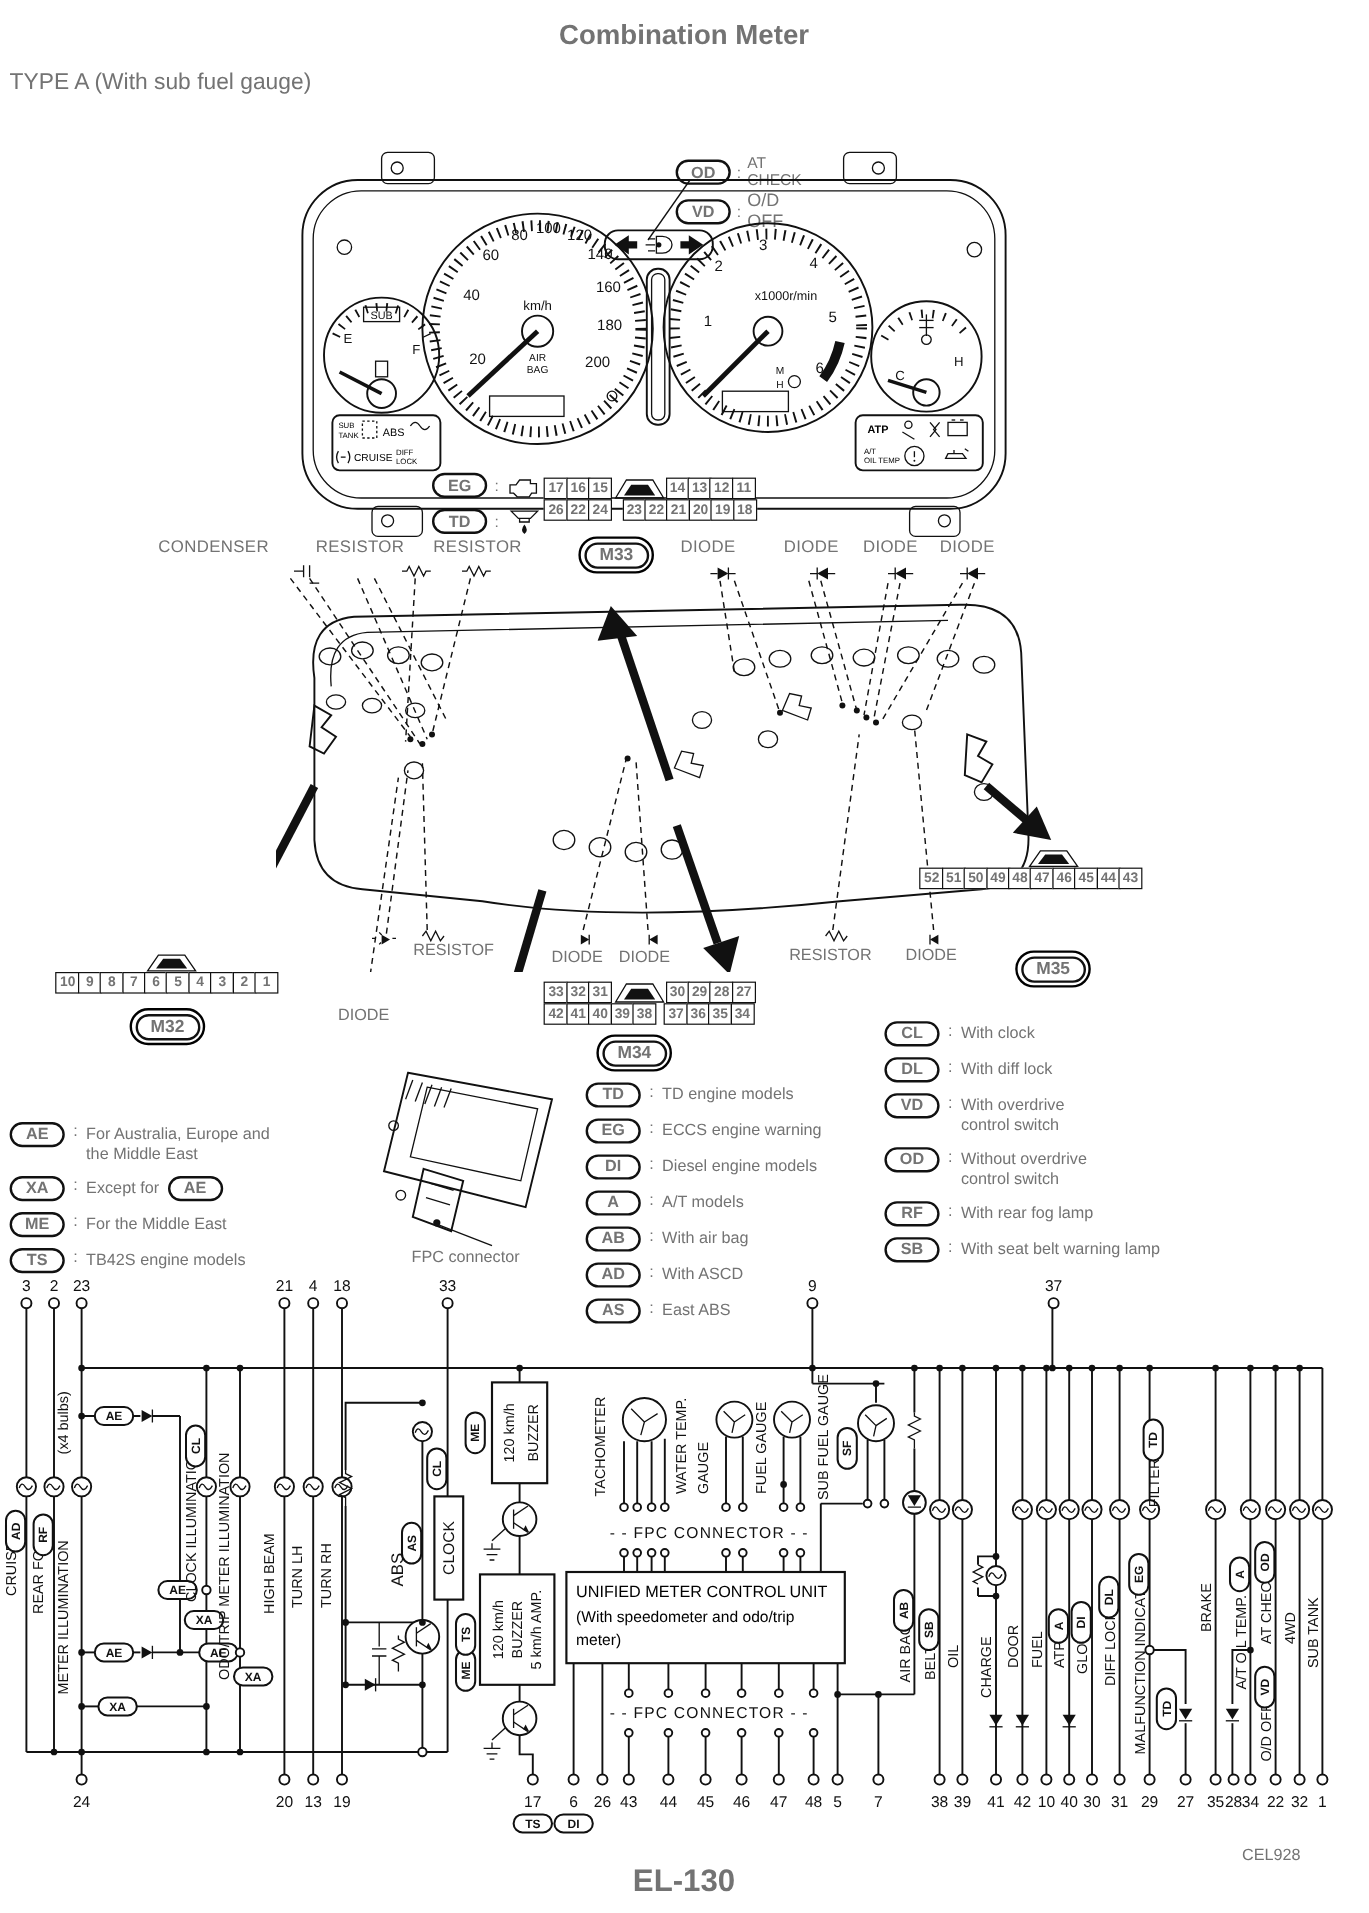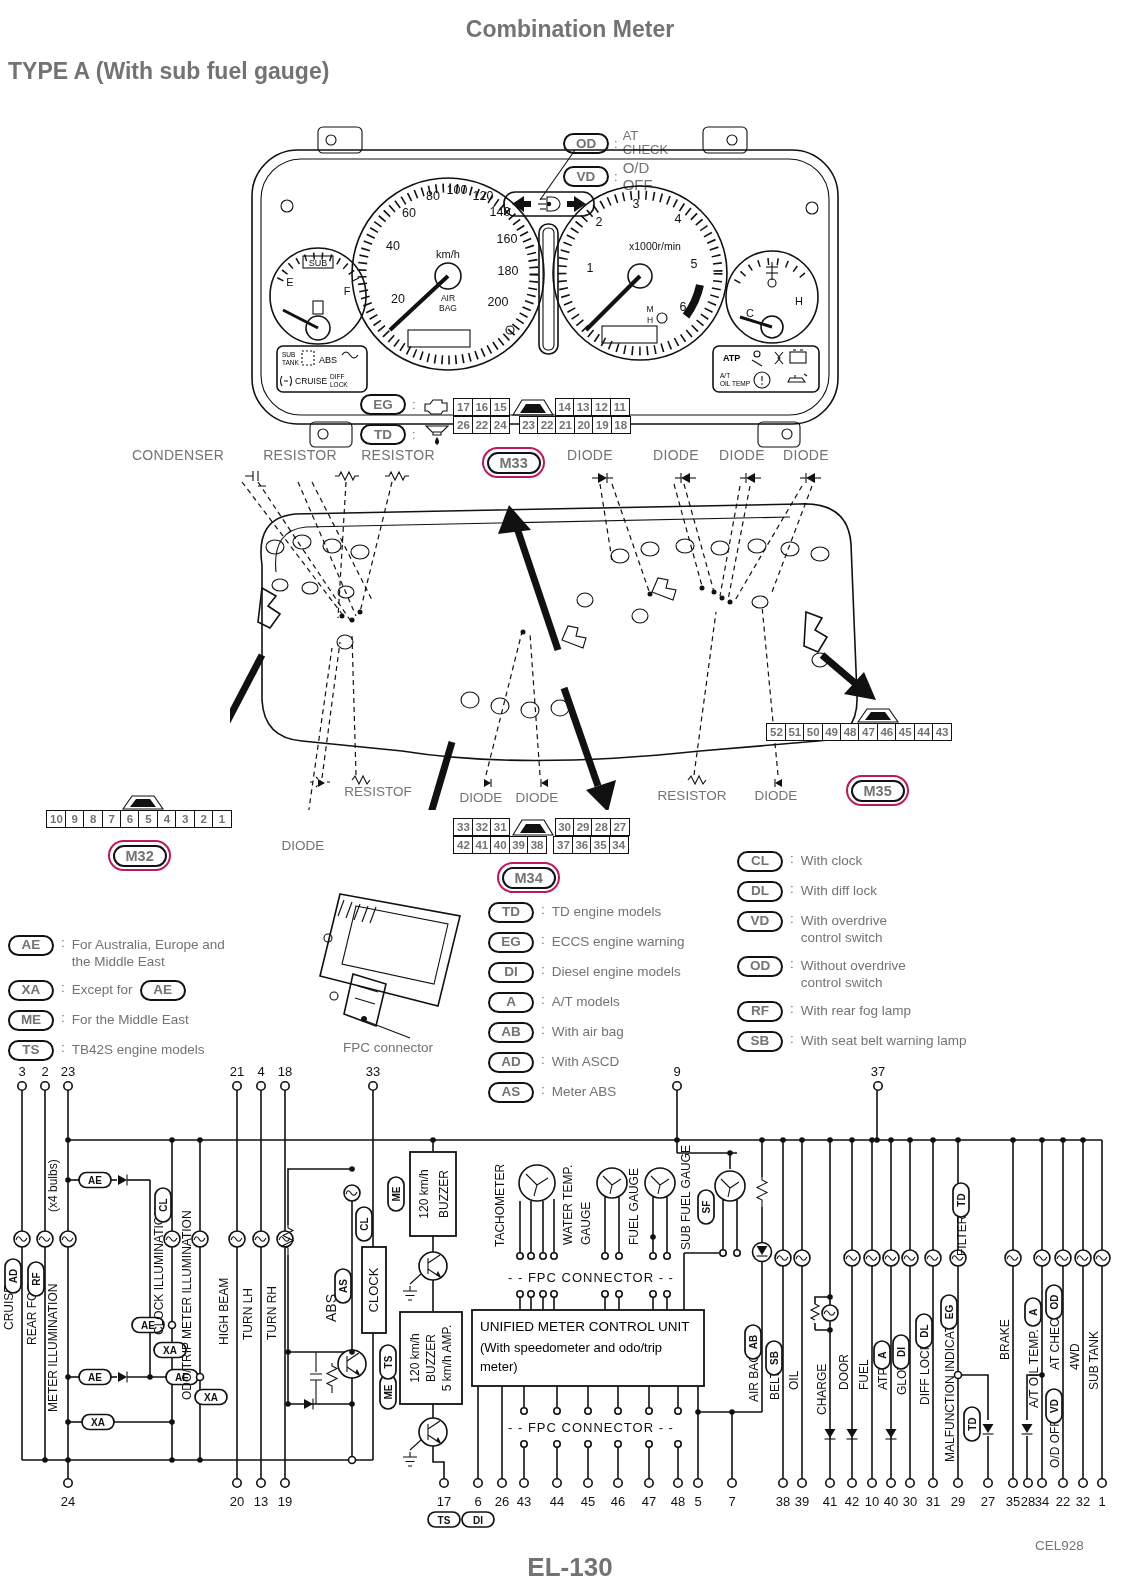"TYPE A (With sub fuel" .sub { font-size: 23px -> 19px; font-weight: bold -> normal }
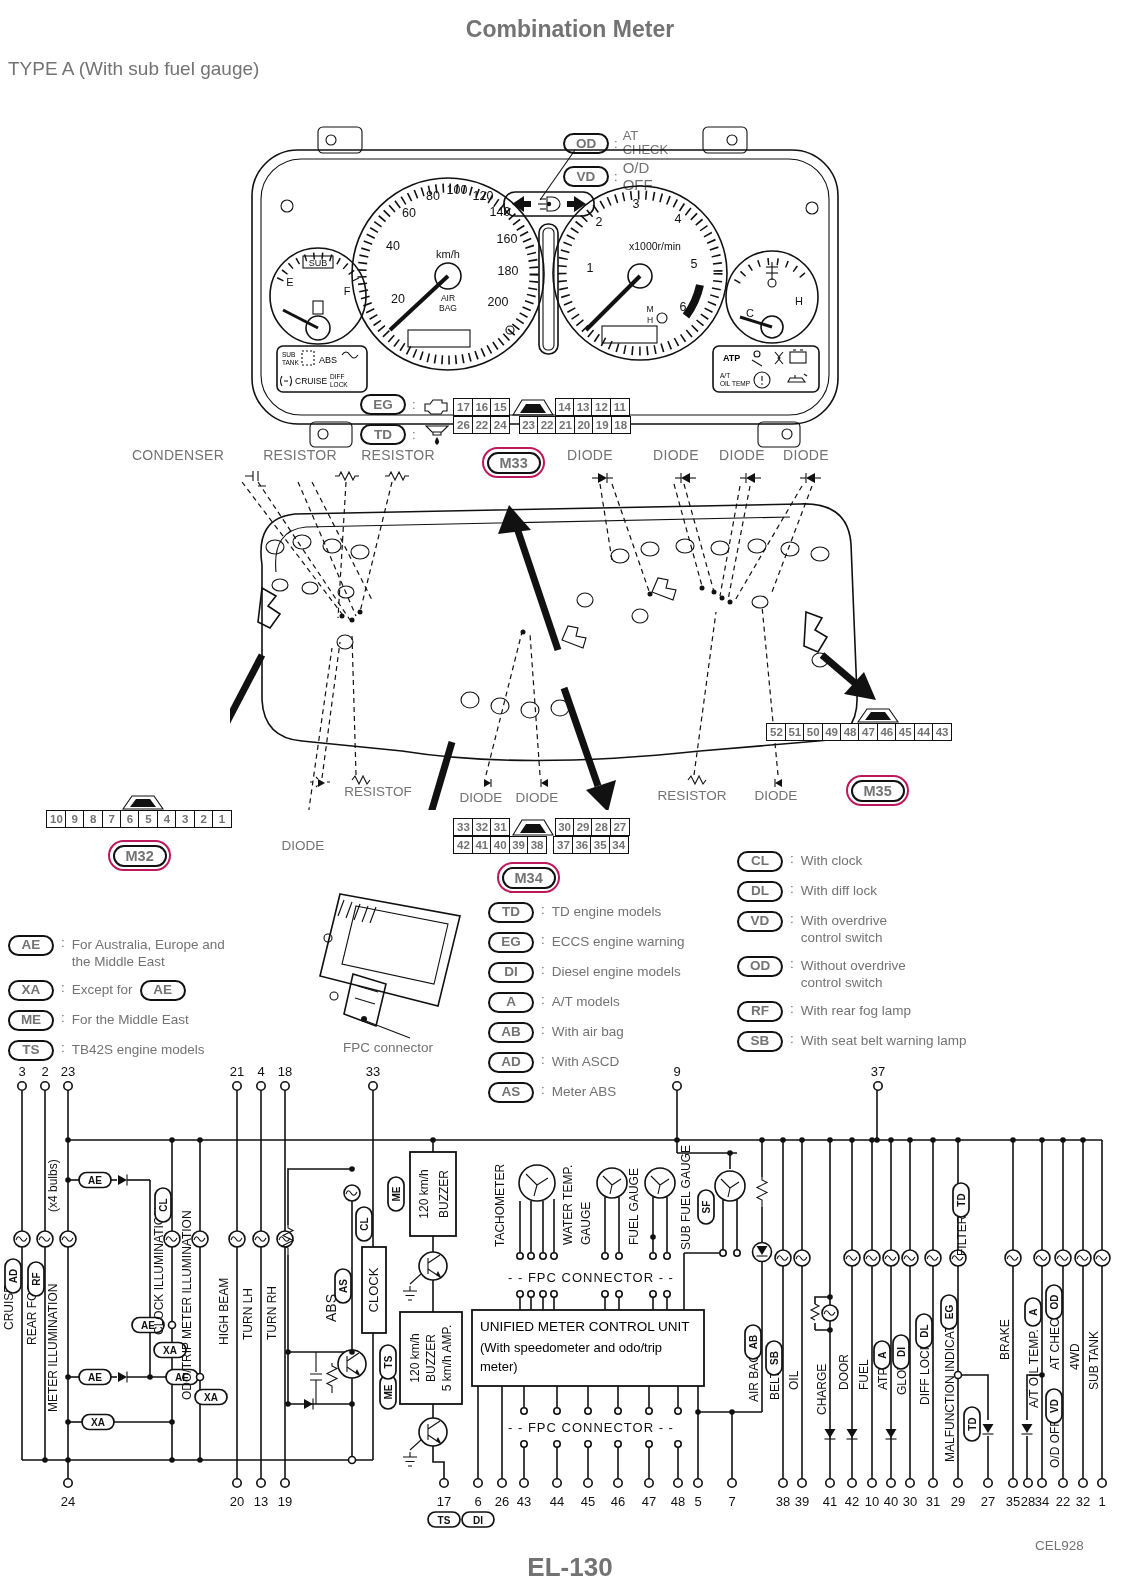"M33" .oval2 { border: 2px solid #be185d -> 2px solid #000000 }
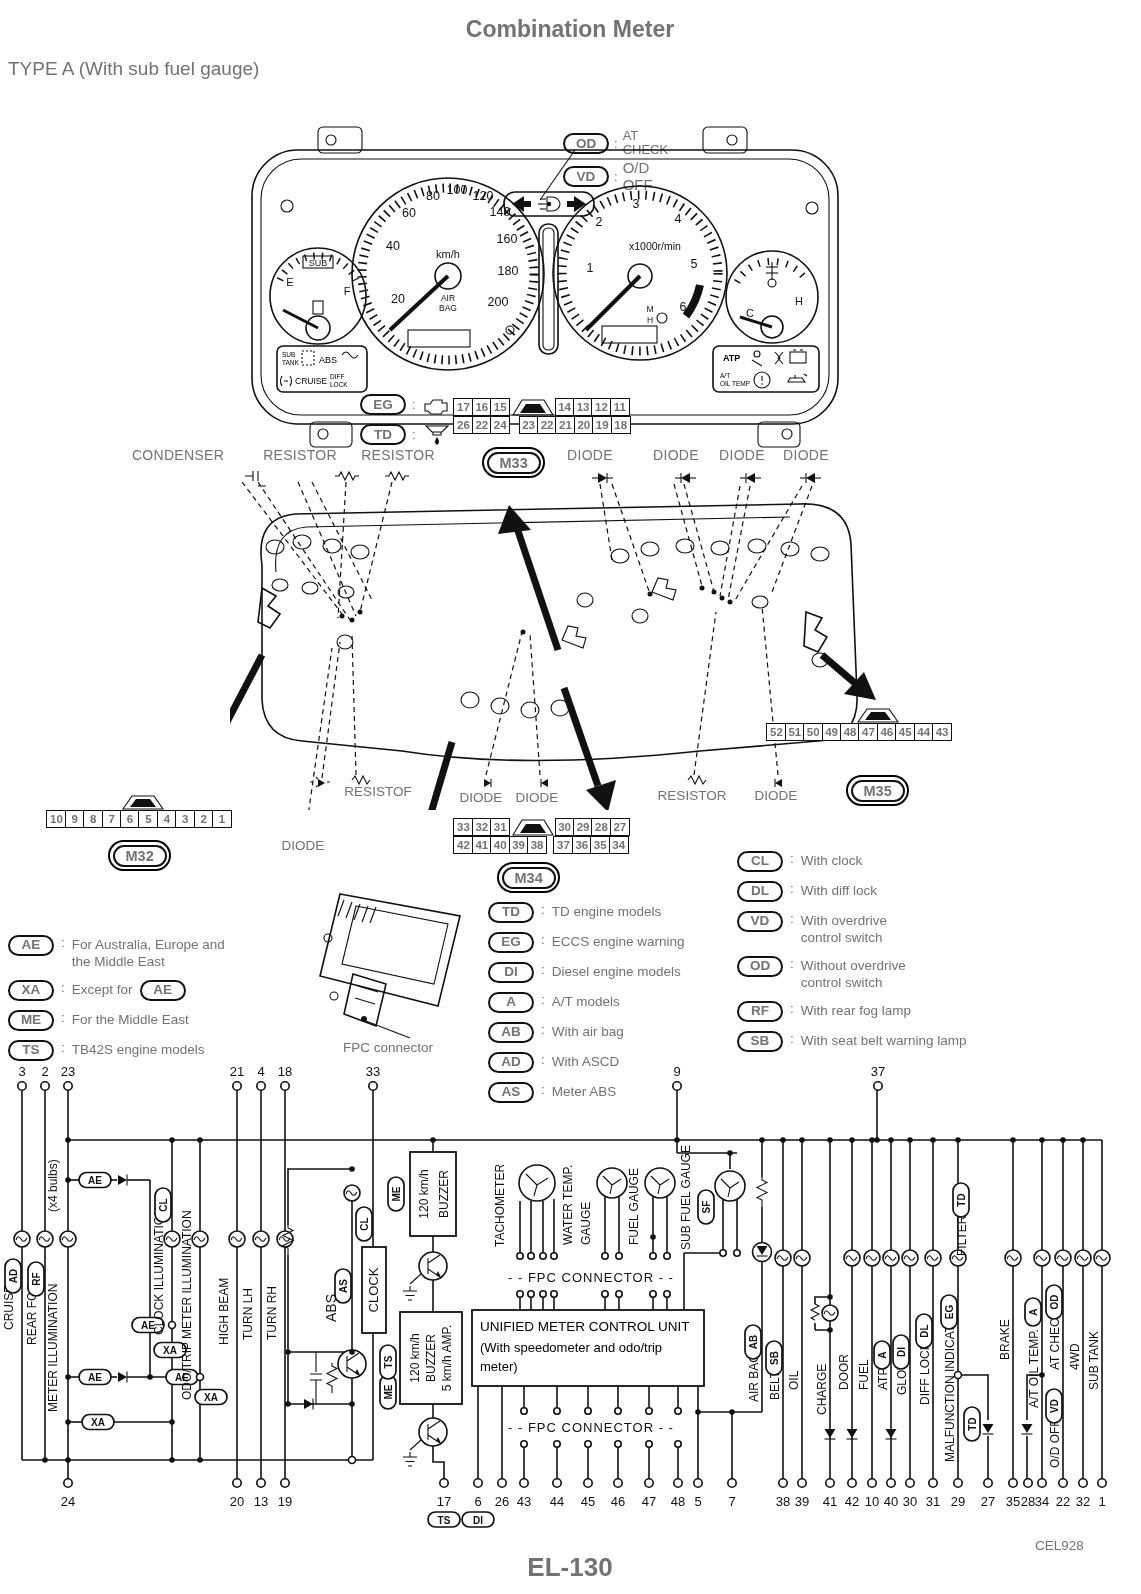"M35" div.abs { top: 775px -> 792px }
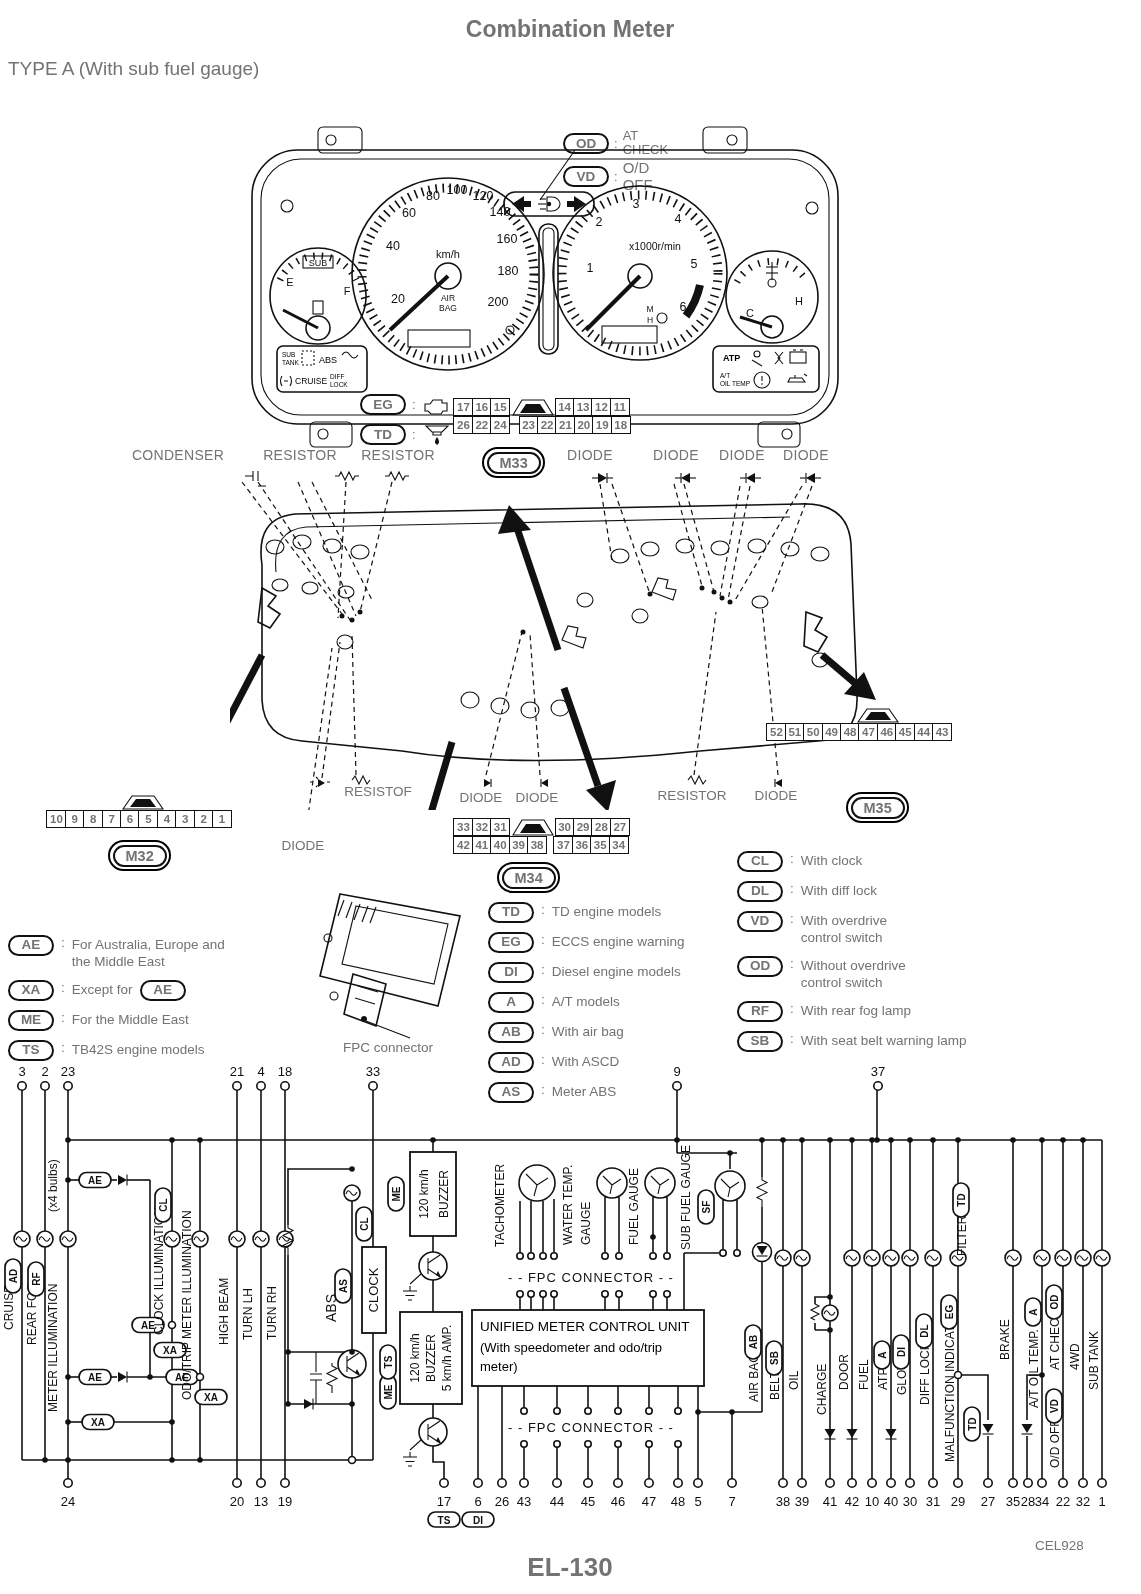"Meter ABS" span.txt { text: Meter -> East }
